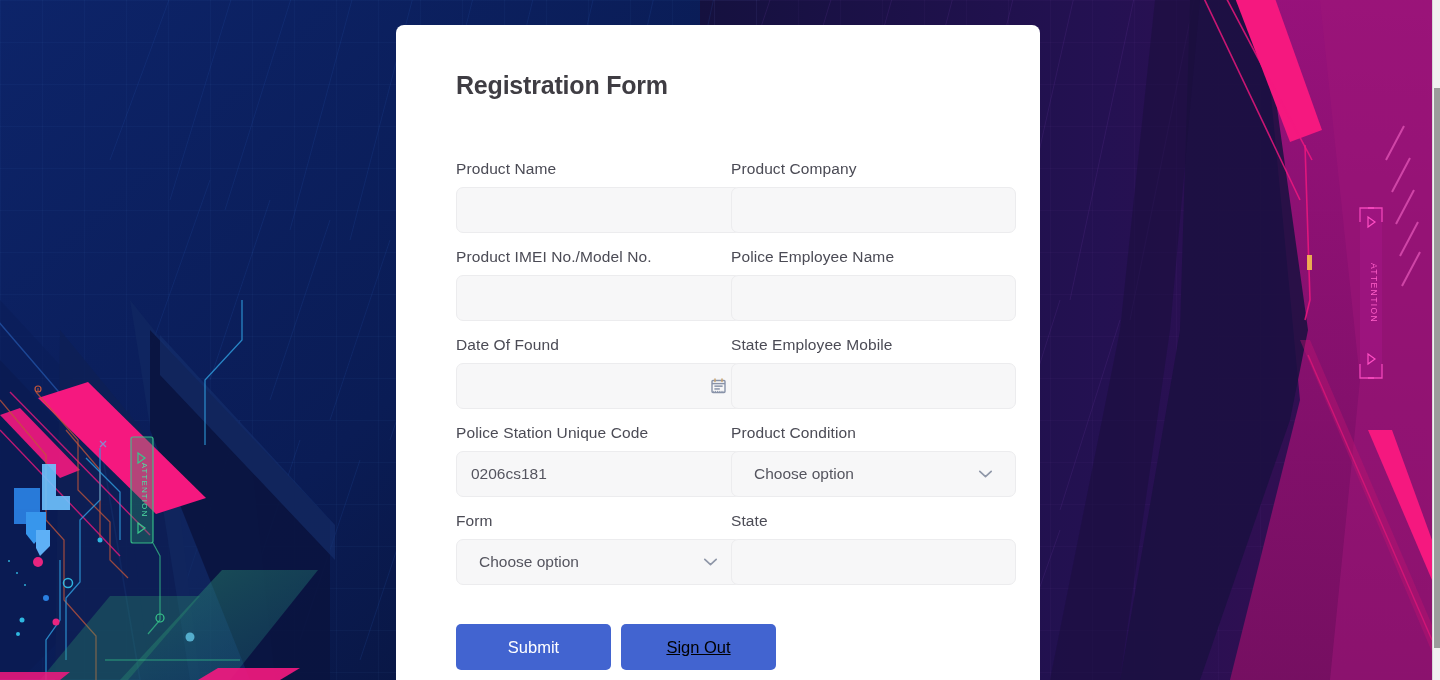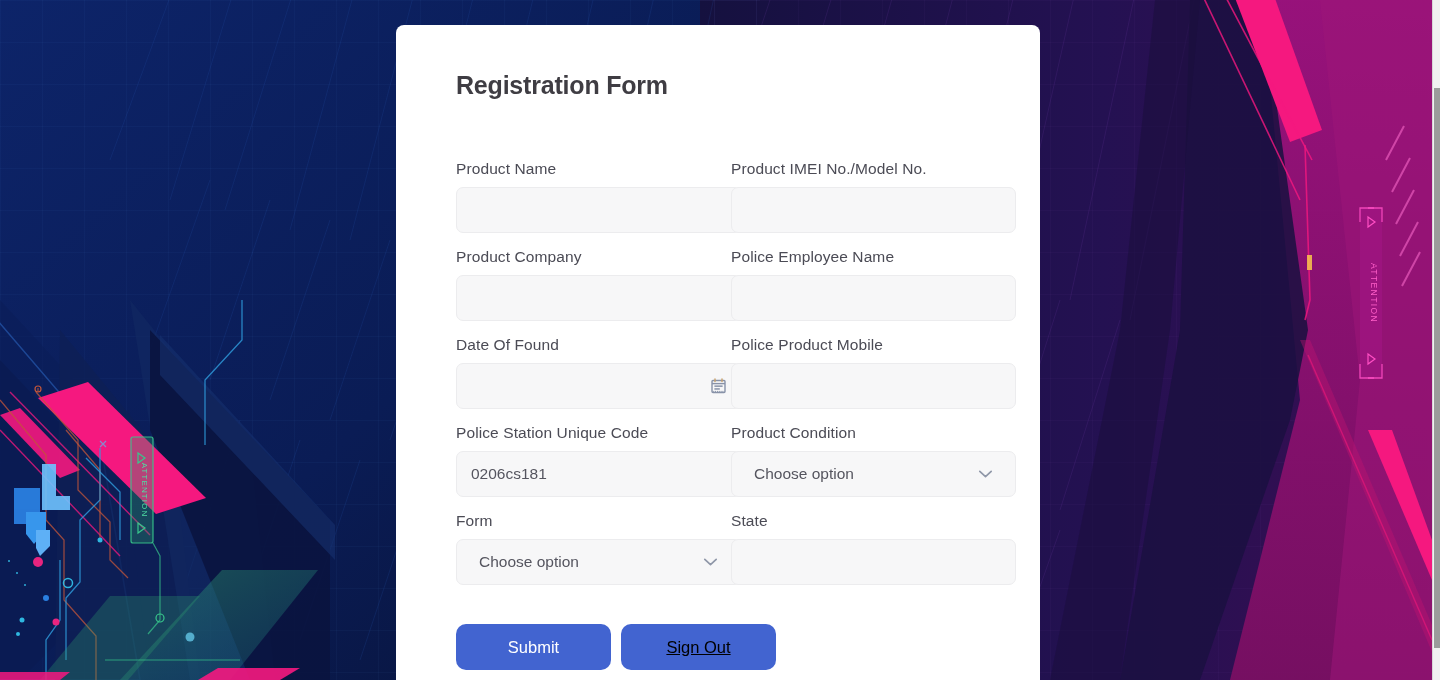"Product IMEI No./Model No." div.field { order: before "Product Company" -> after "Product Company" }
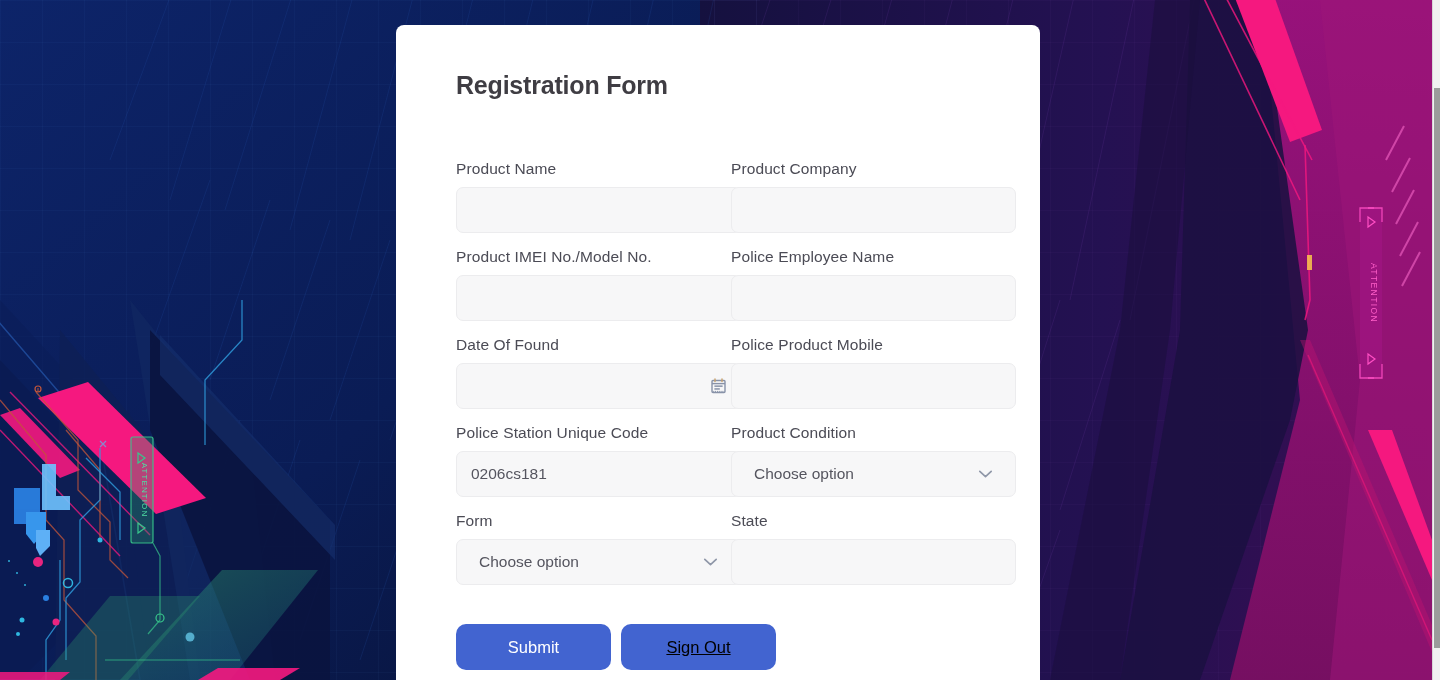"Police Product Mobile" label.field-label { text: Police Product -> State Employee }
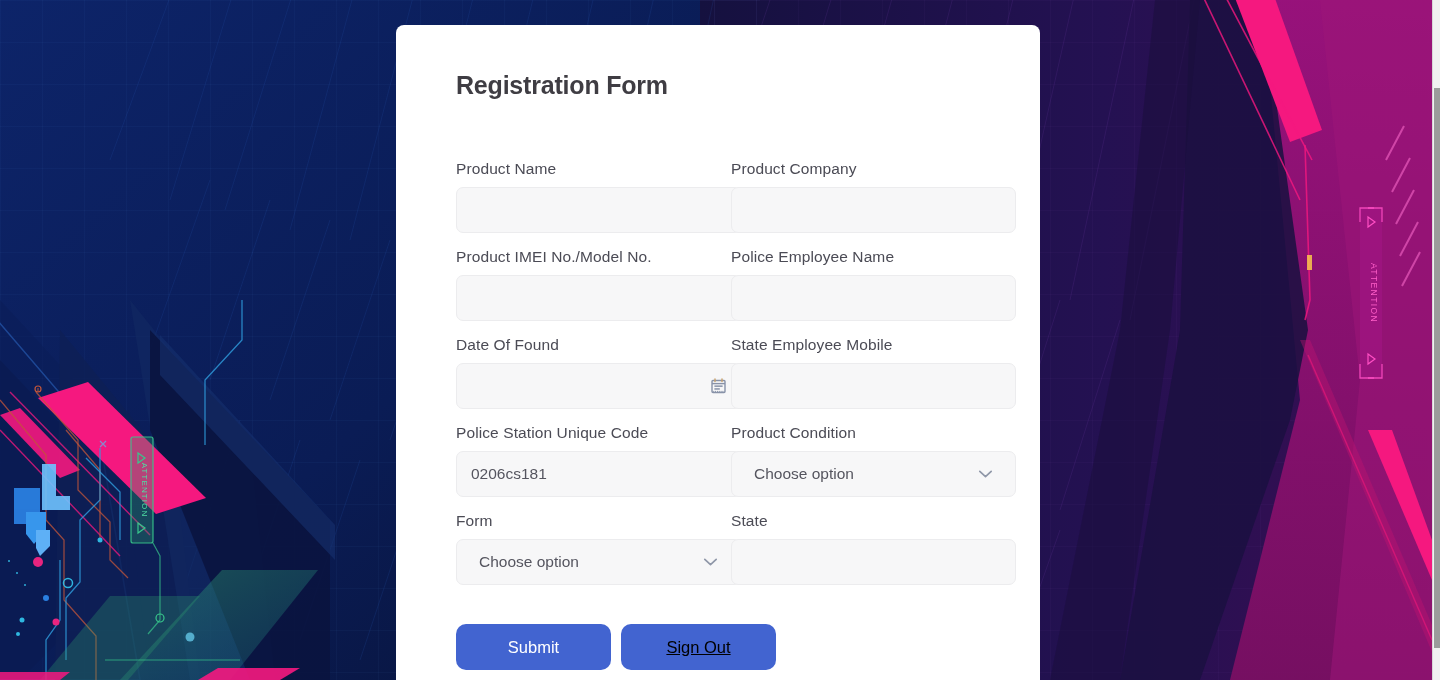"Submit" .btn { border-radius: 10px -> 5px }
